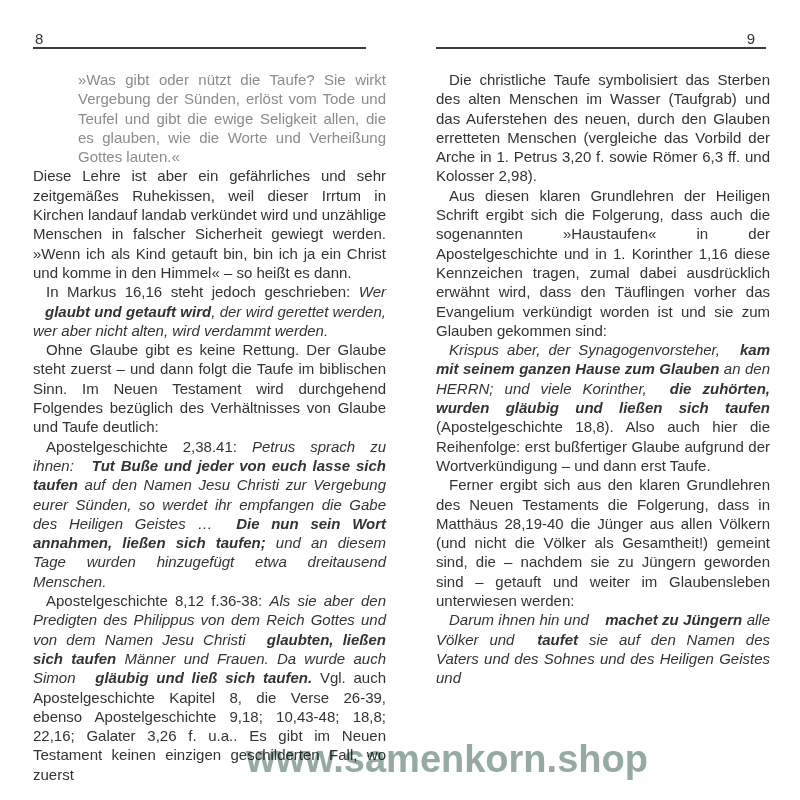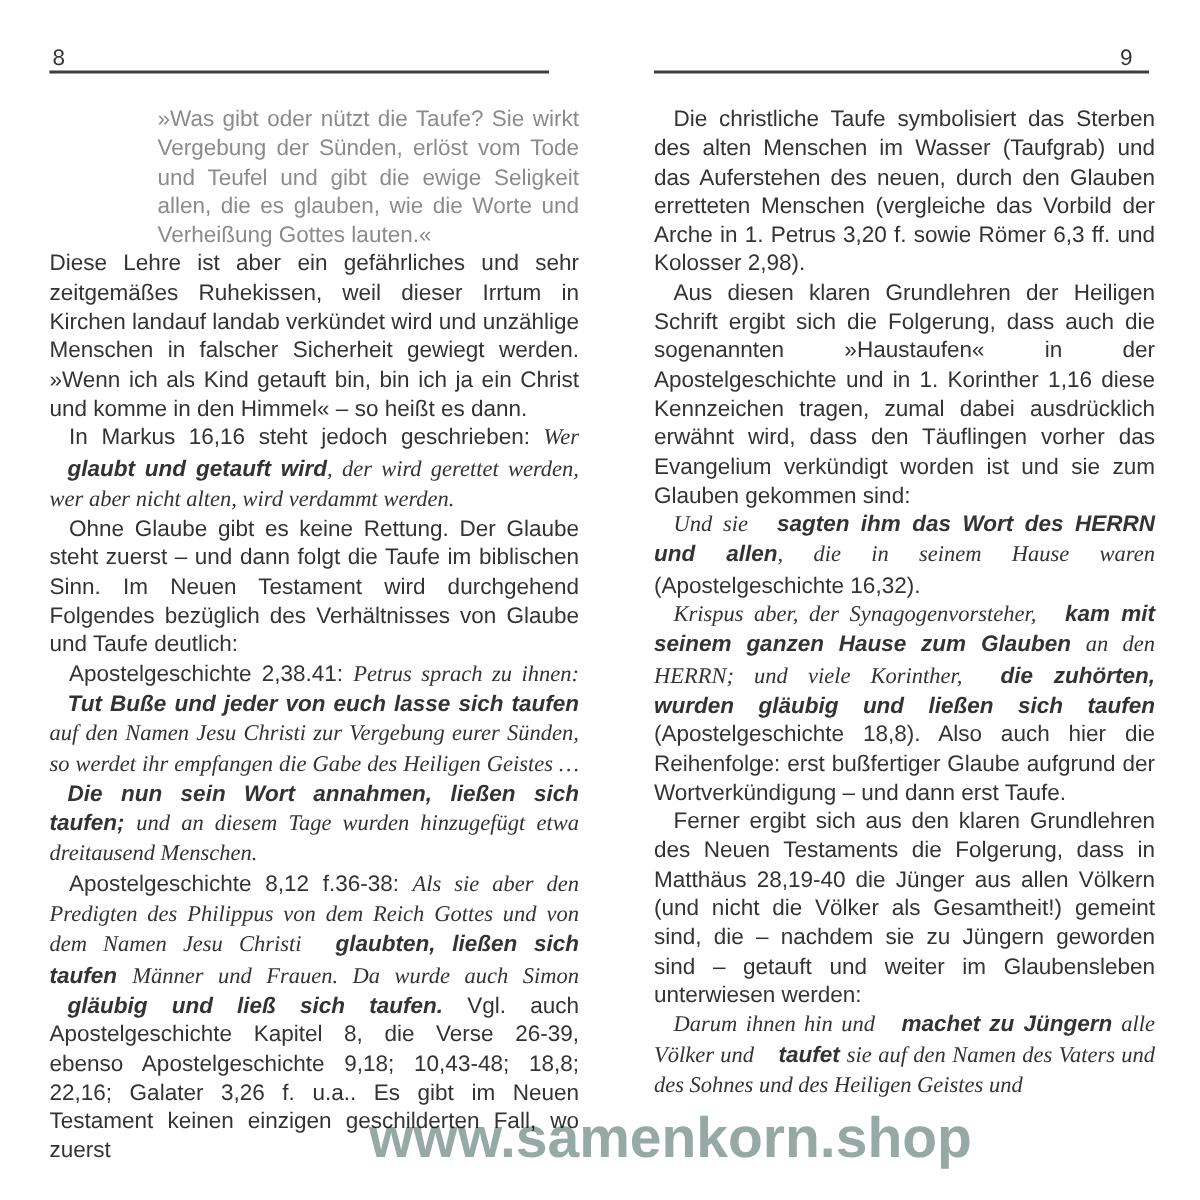"»Was gibt oder nützt die" .para.quote { margin-left: 72px -> 45px }
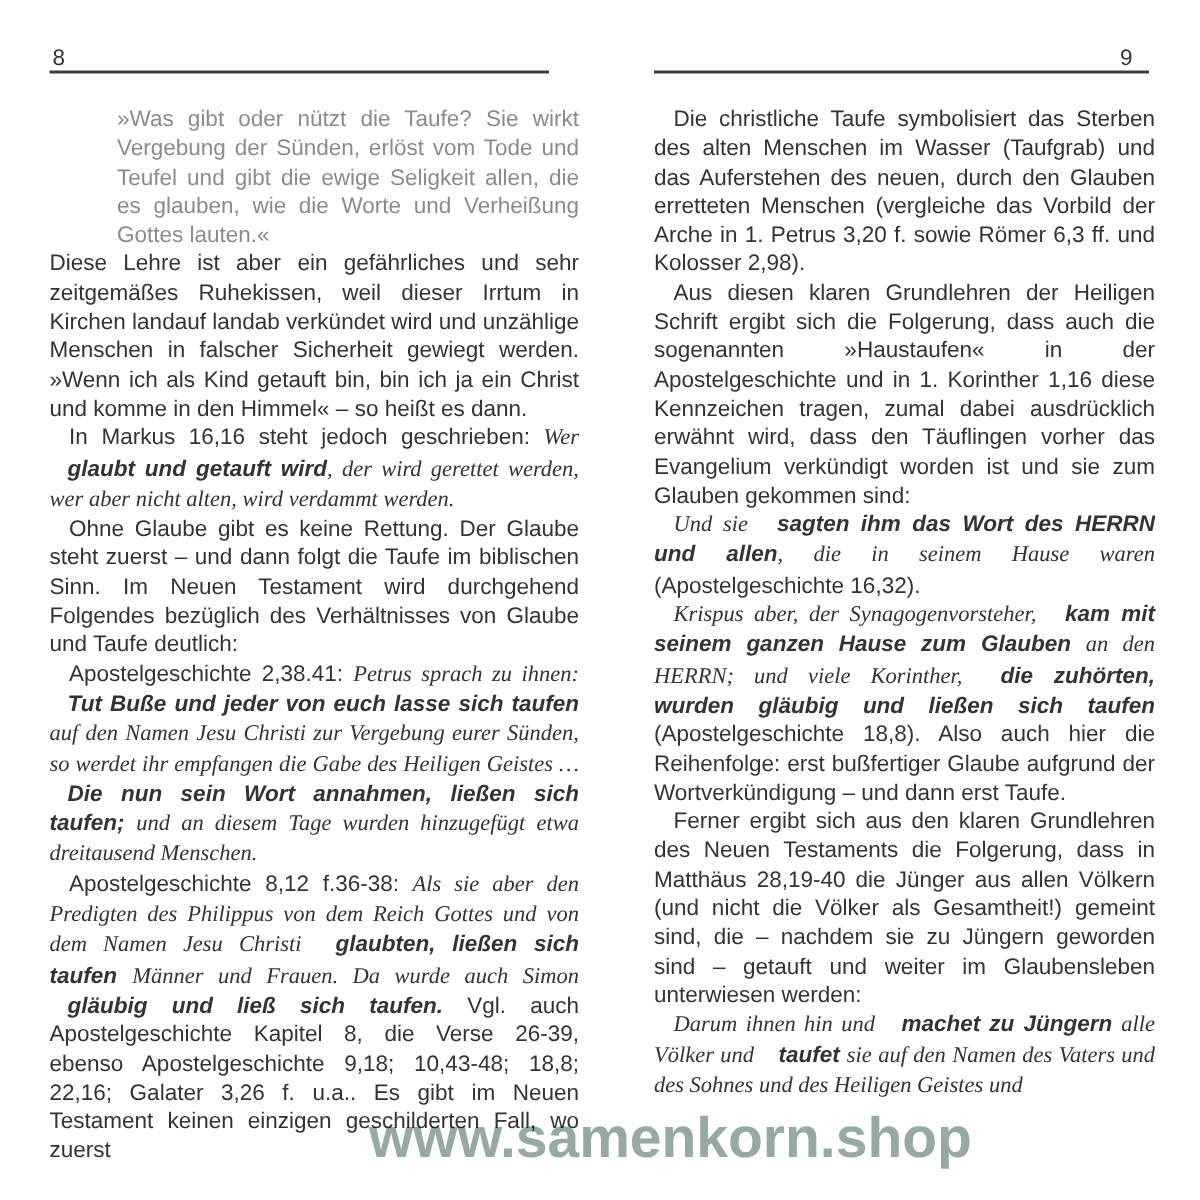"Wer" .seg-italic { font-family: Liberation Serif, serif -> none }
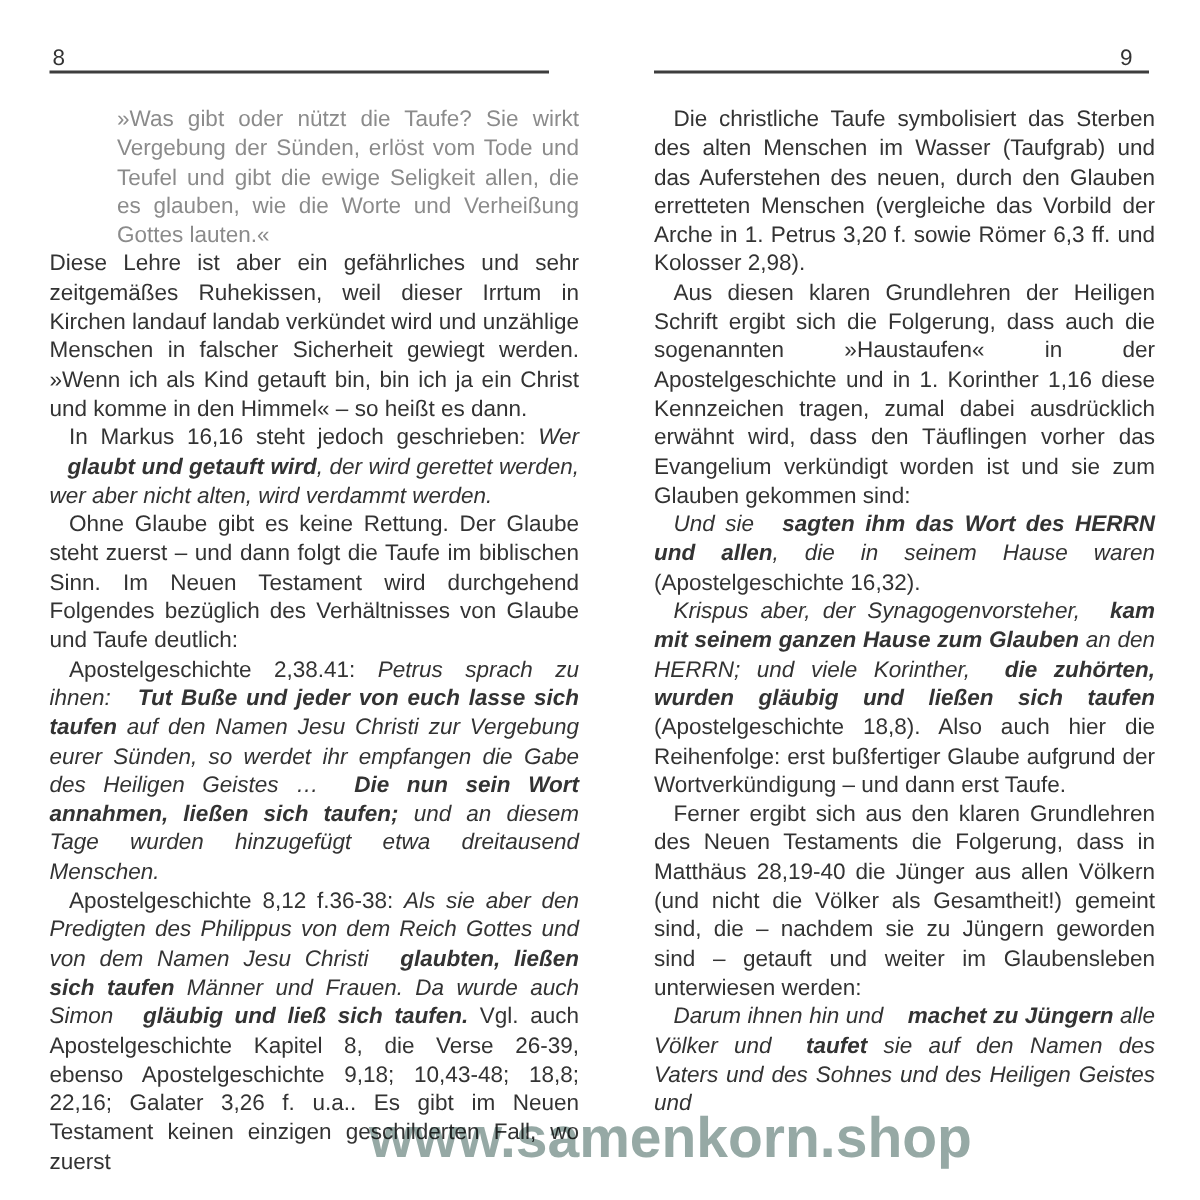"Und sie sagten ihm das" p.para { html: <p><span>Und sie </span><span>sagten ihm das Wort des HERRN und allen</span><span>, die in seinem Hause waren </span><span>(Apostelgeschichte 16,32).</span></p> -> none }
